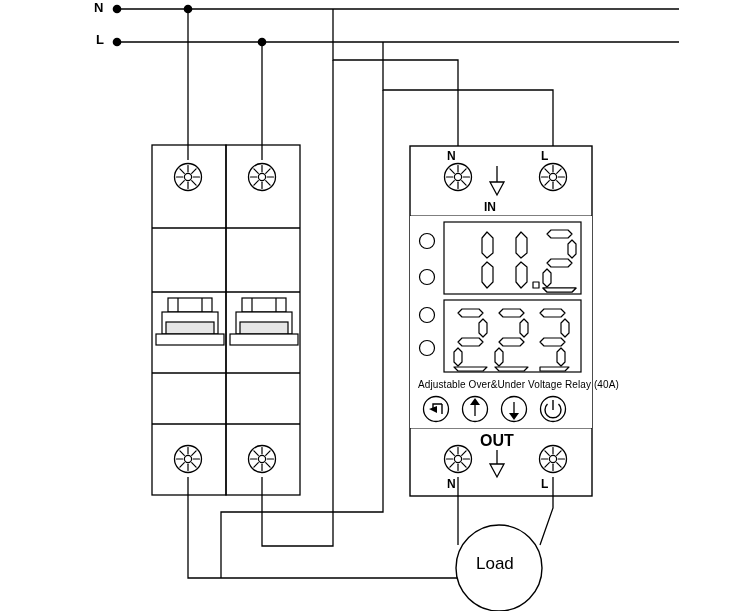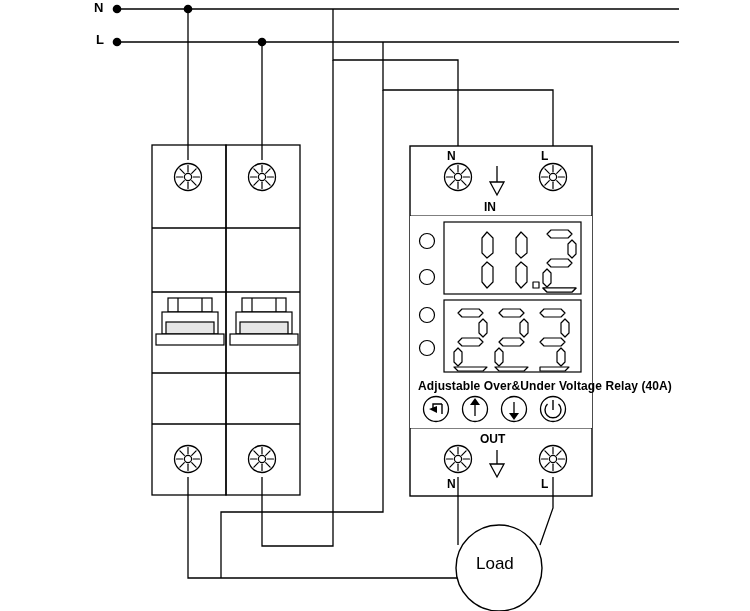"Adjustable Over&Under Voltage Relay" .lbl-model { font-size: 12px -> 10px; font-weight: bold -> normal }
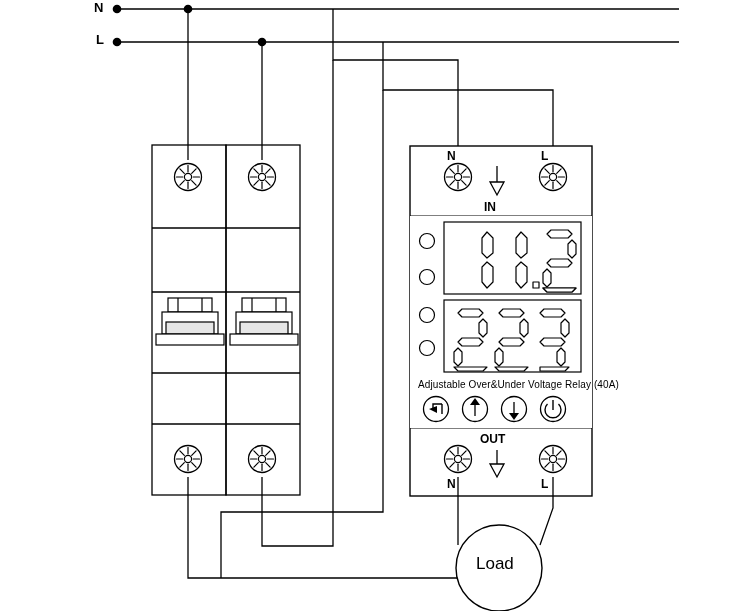"OUT" .lbl-out { font-size: 12px -> 16px }
